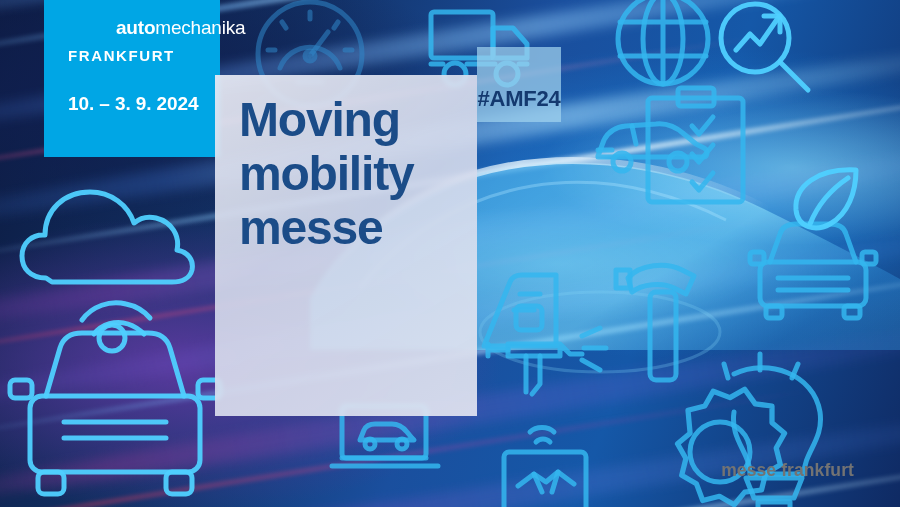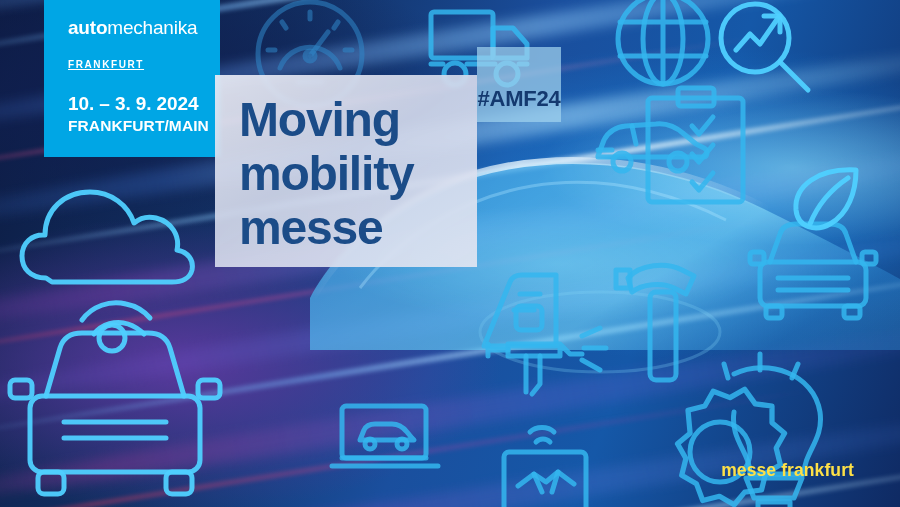"automechanika" .logo-wordmark { margin-left: none -> 48px }
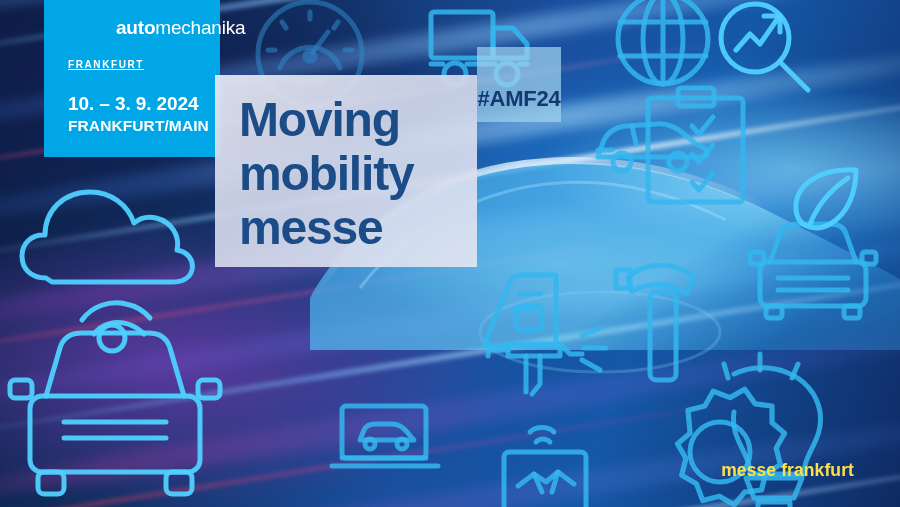"FRANKFURT" .logo-city { font-size: 10px -> 15px; margin-top: 22px -> 10px; text-decoration: underline -> none }
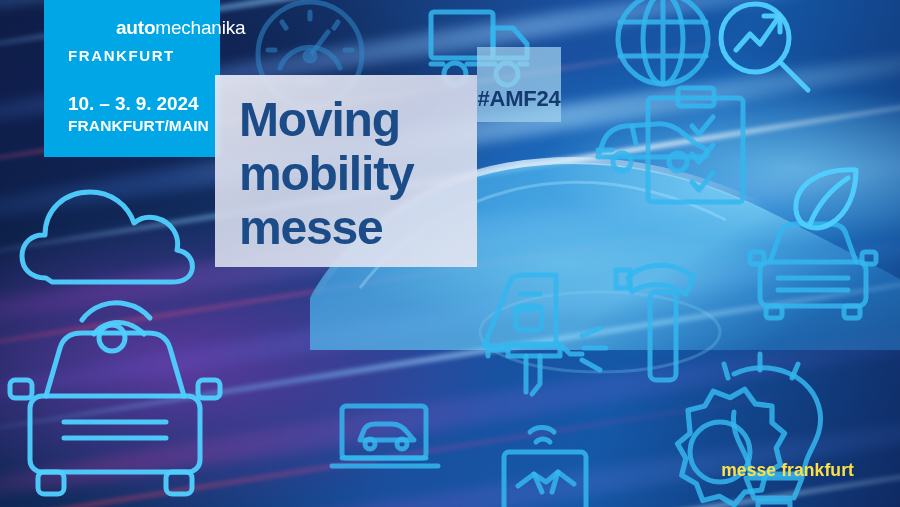"FRANKFURT/MAIN" div.logo-place { html: <div>FRANKFURT/MAIN</div> -> none }
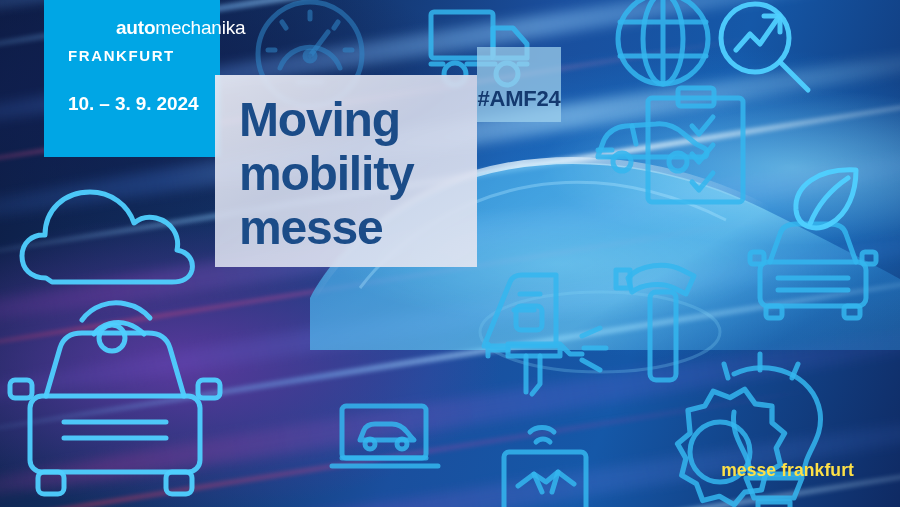"Moving" .headline-panel { height: 192px -> 341px }
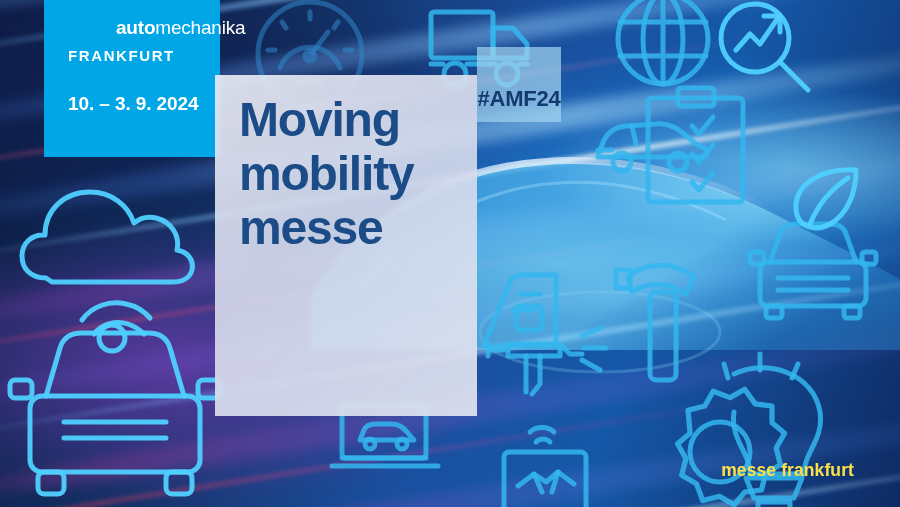"messe frankfurt" .mf-logo { color: #fde047 -> #737373 }
